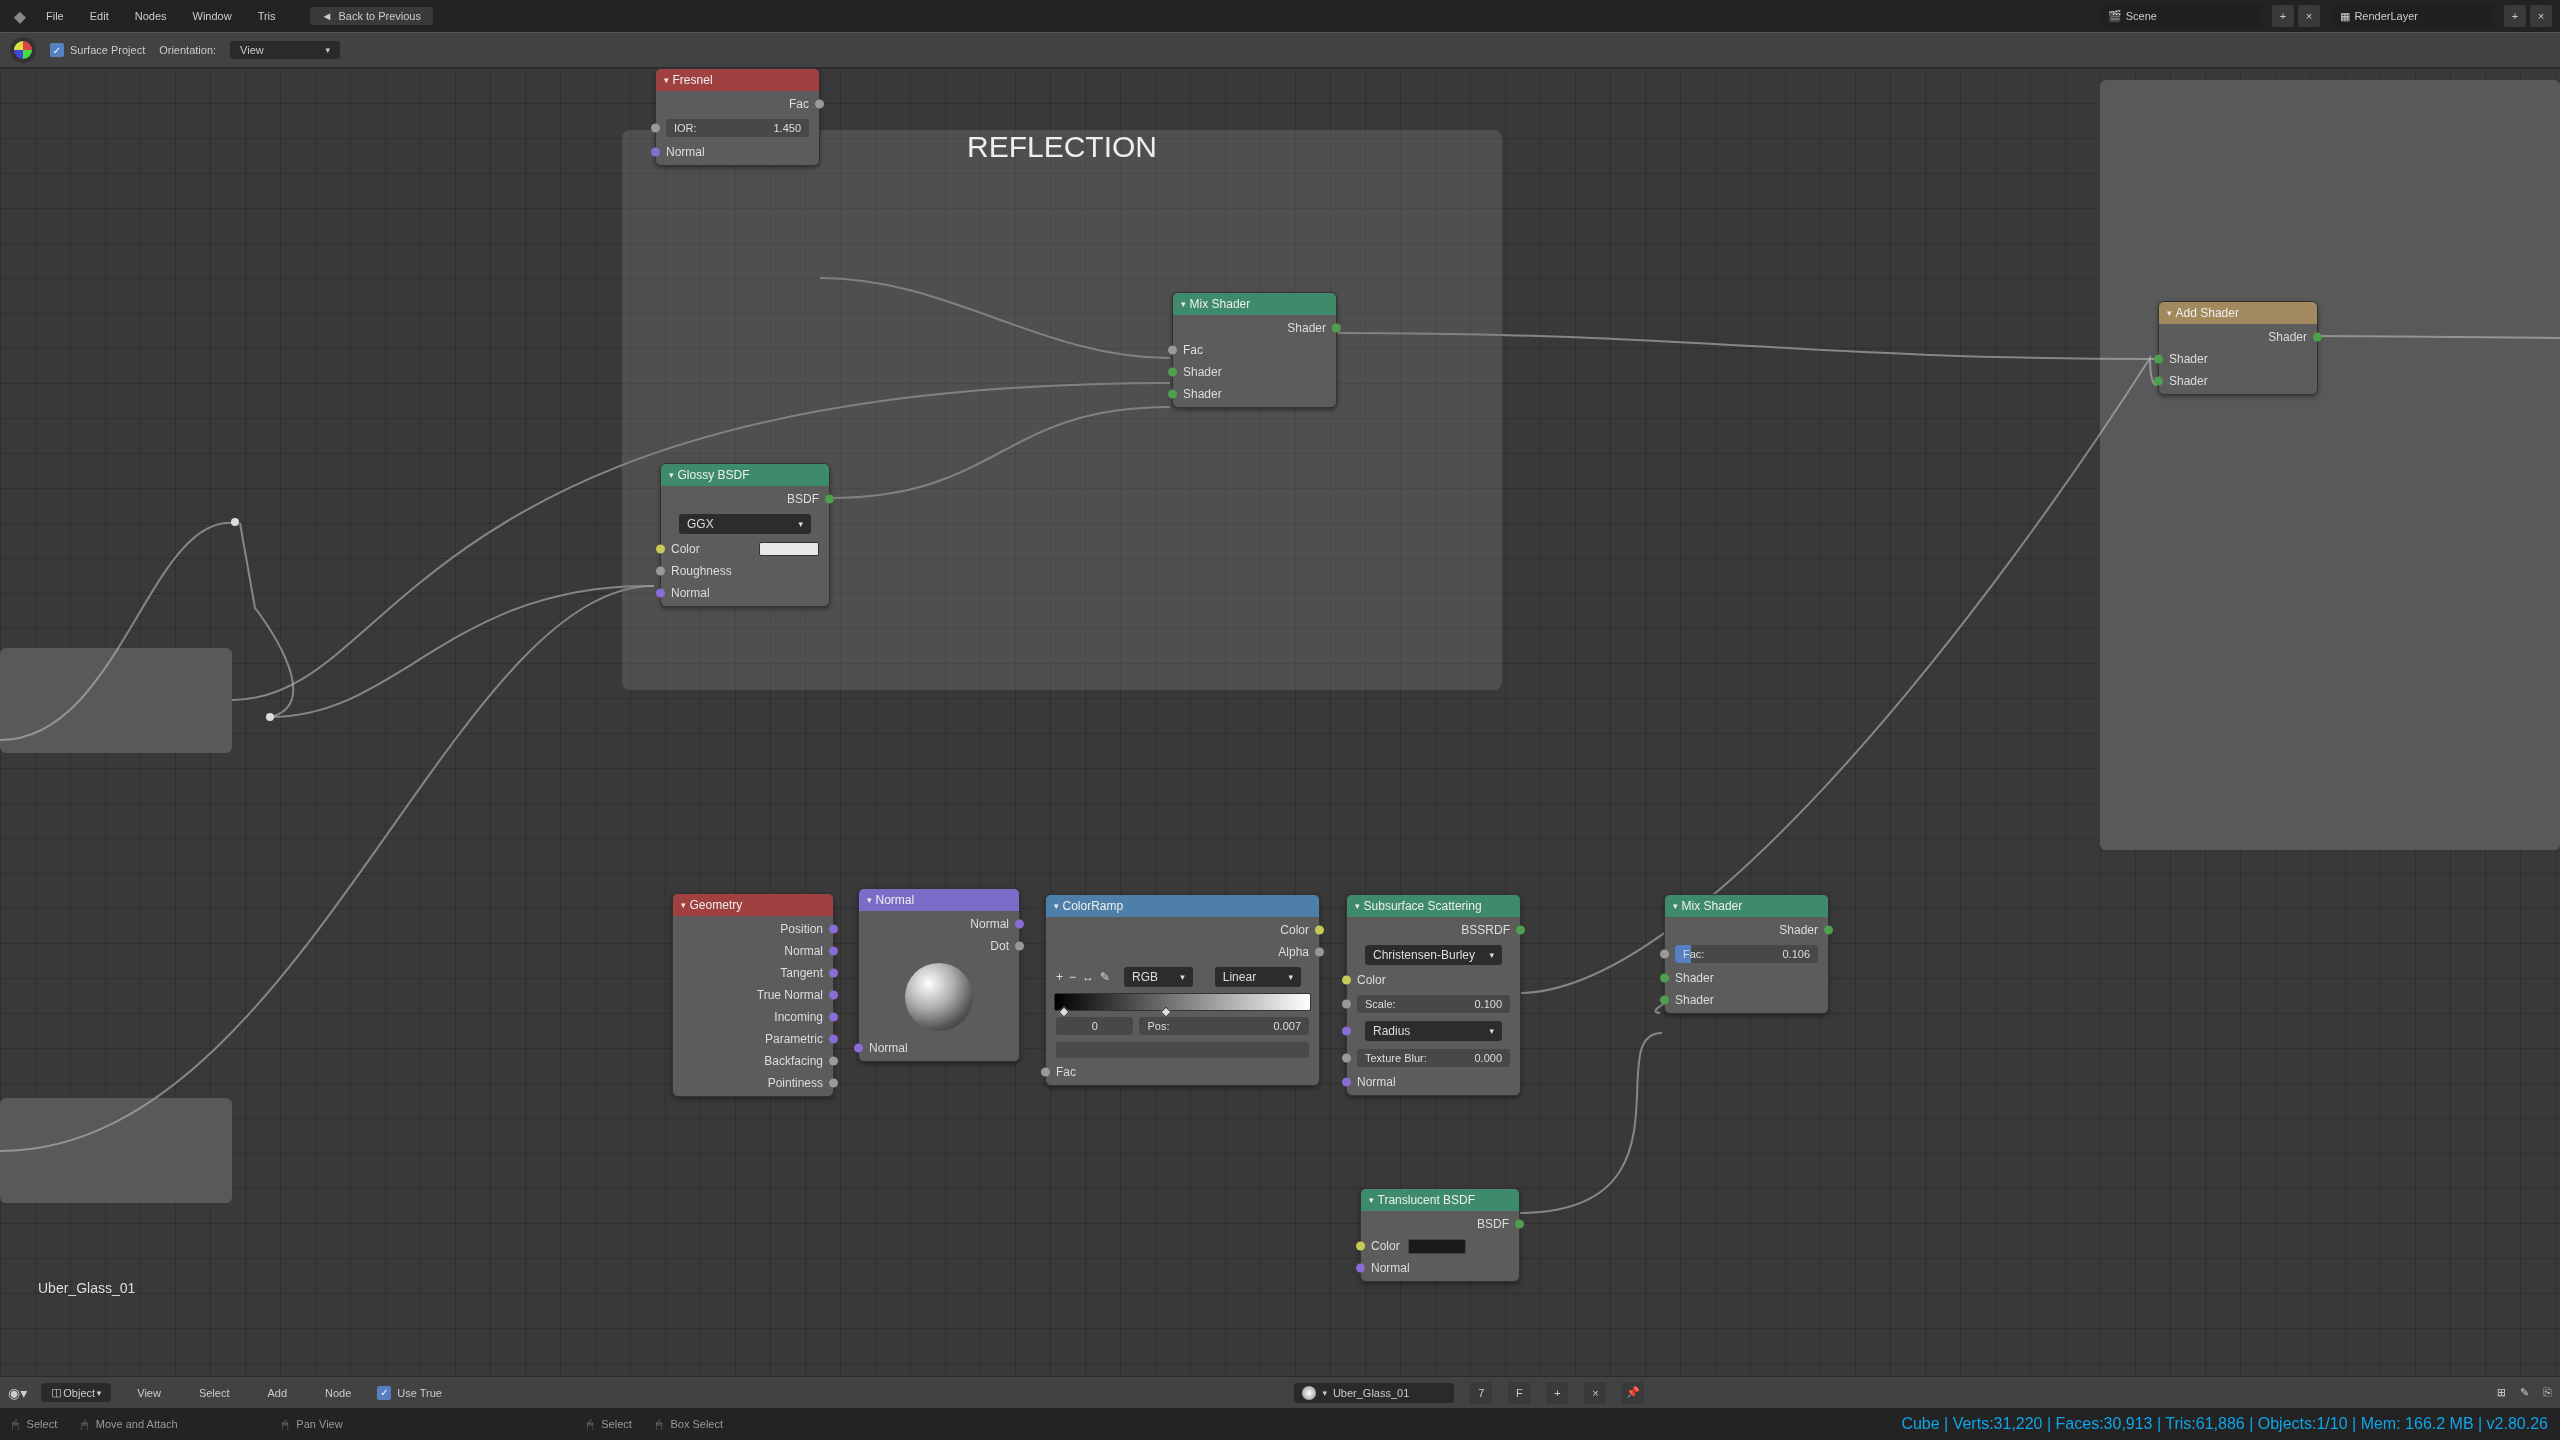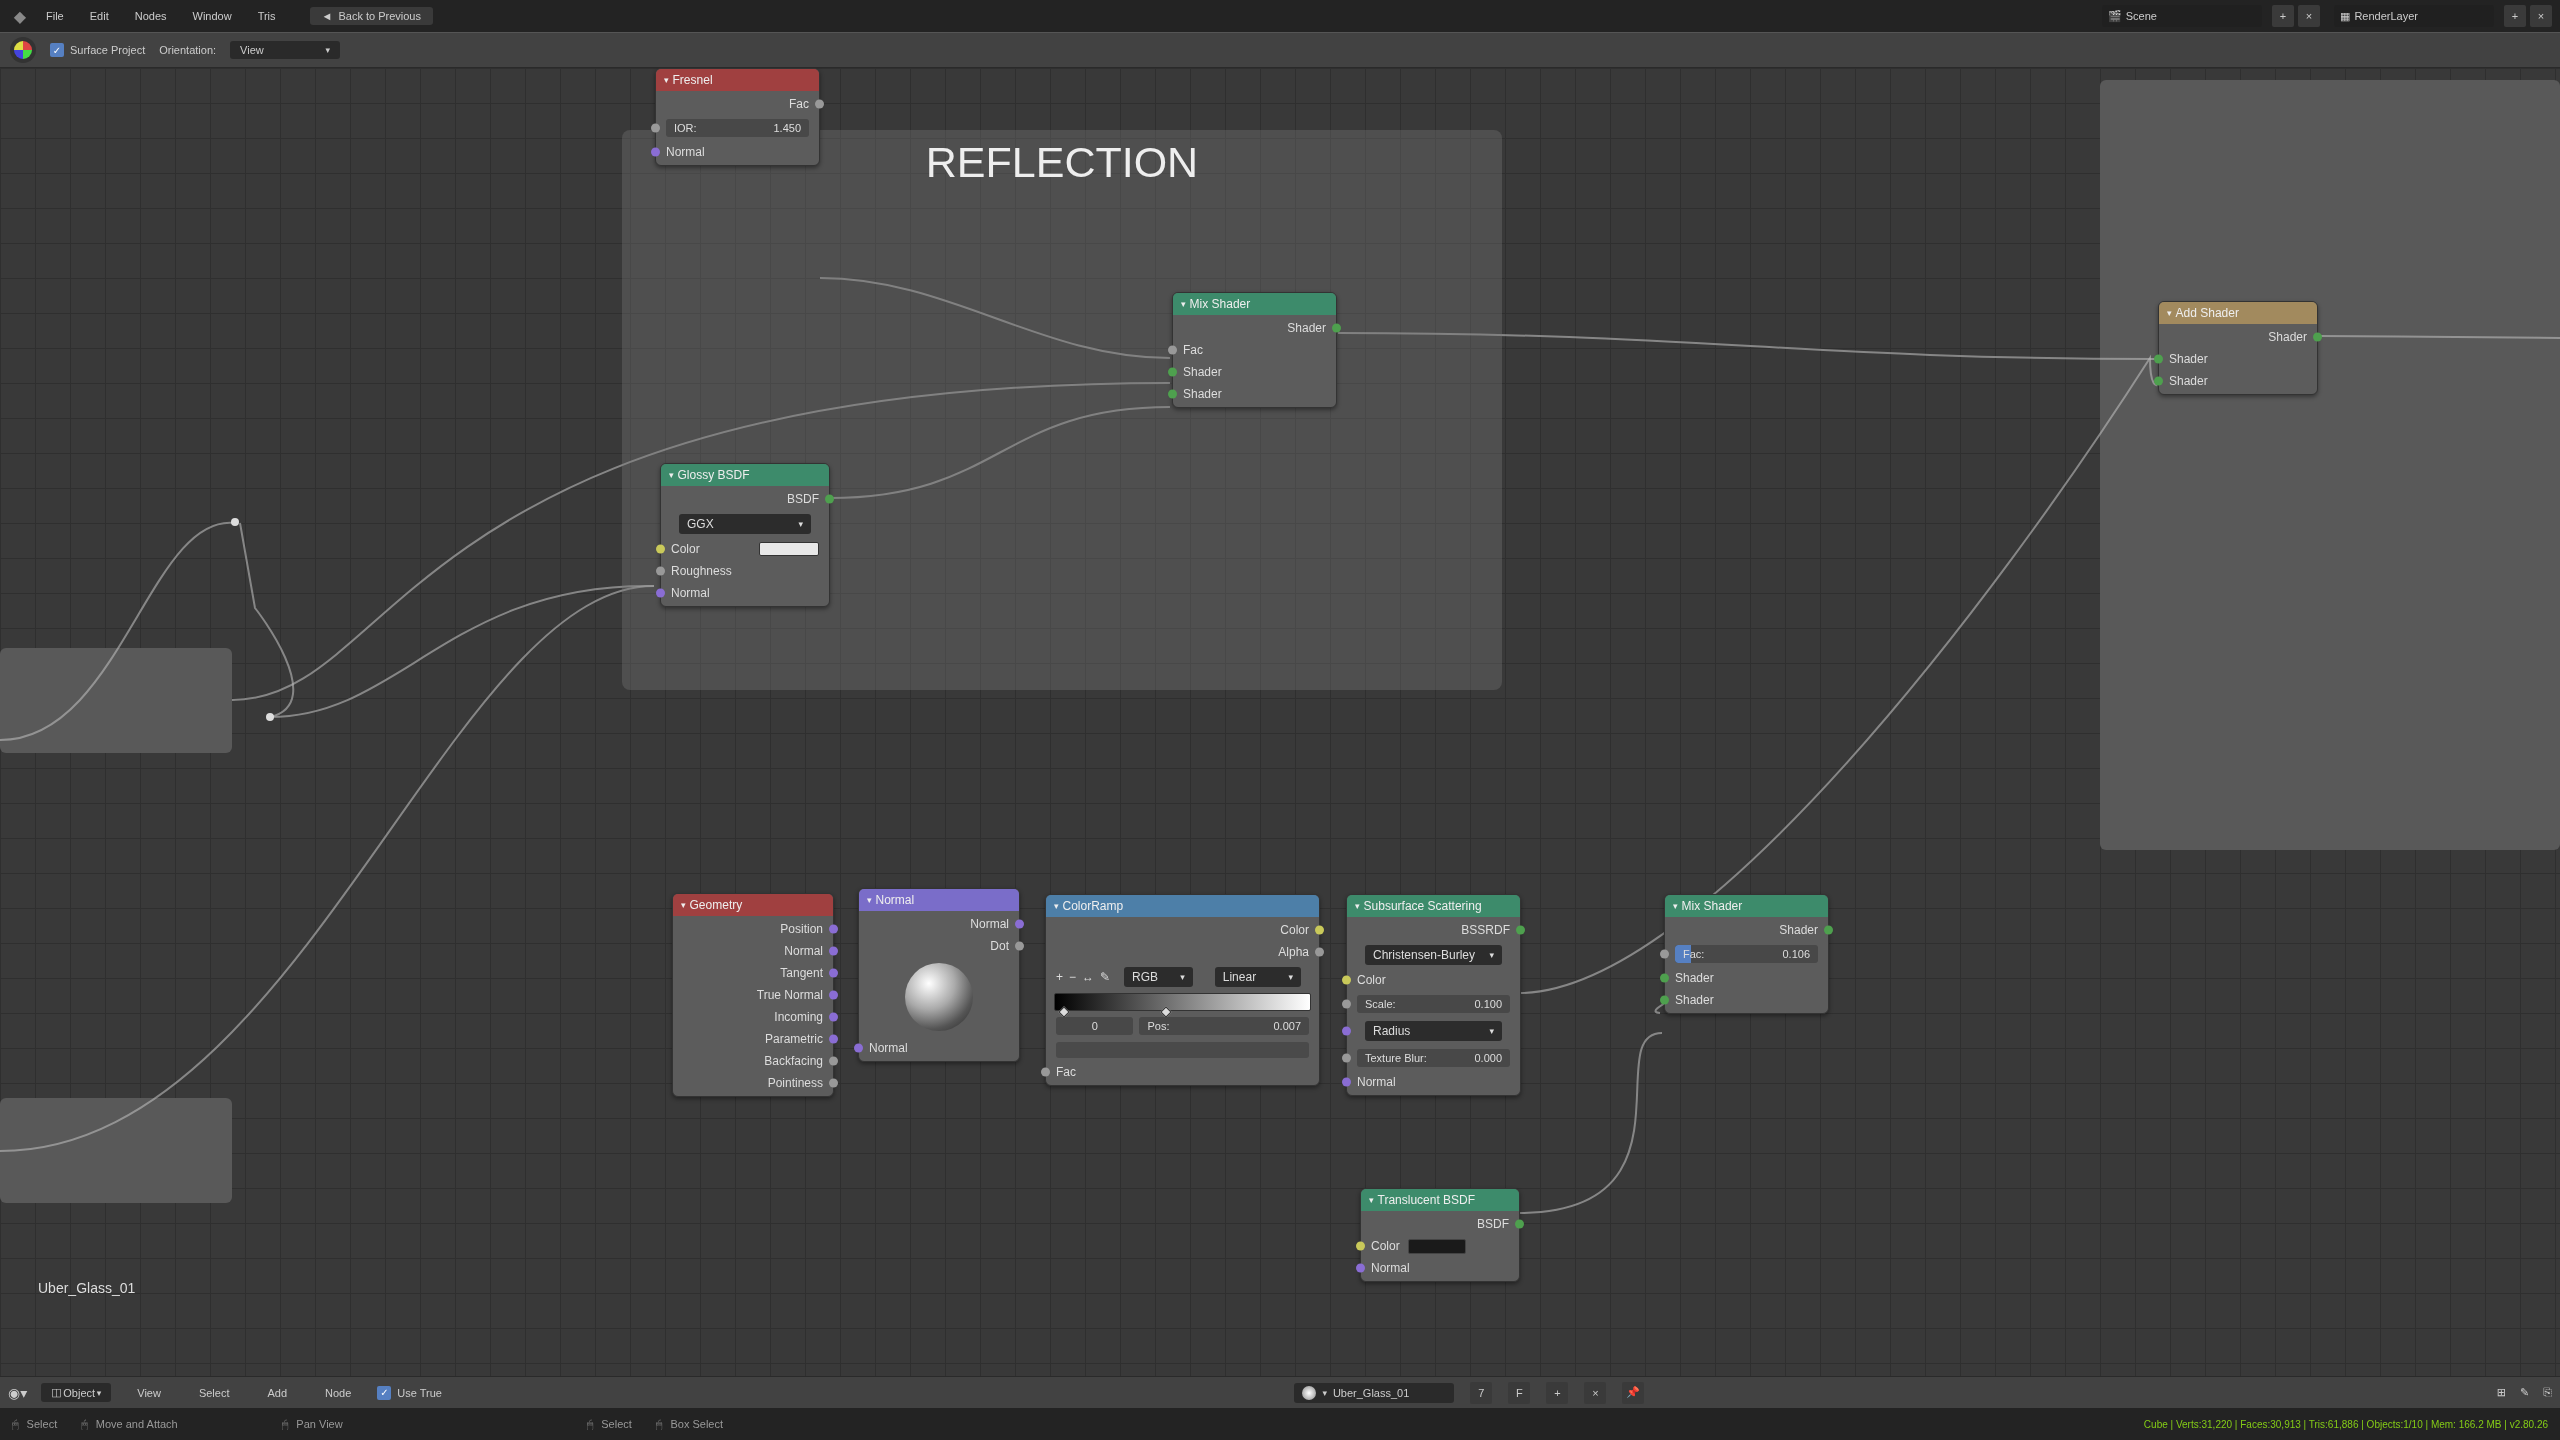"REFLECTION" .frame-title { font-size: 43px -> 30px; padding-top: 8px -> none }
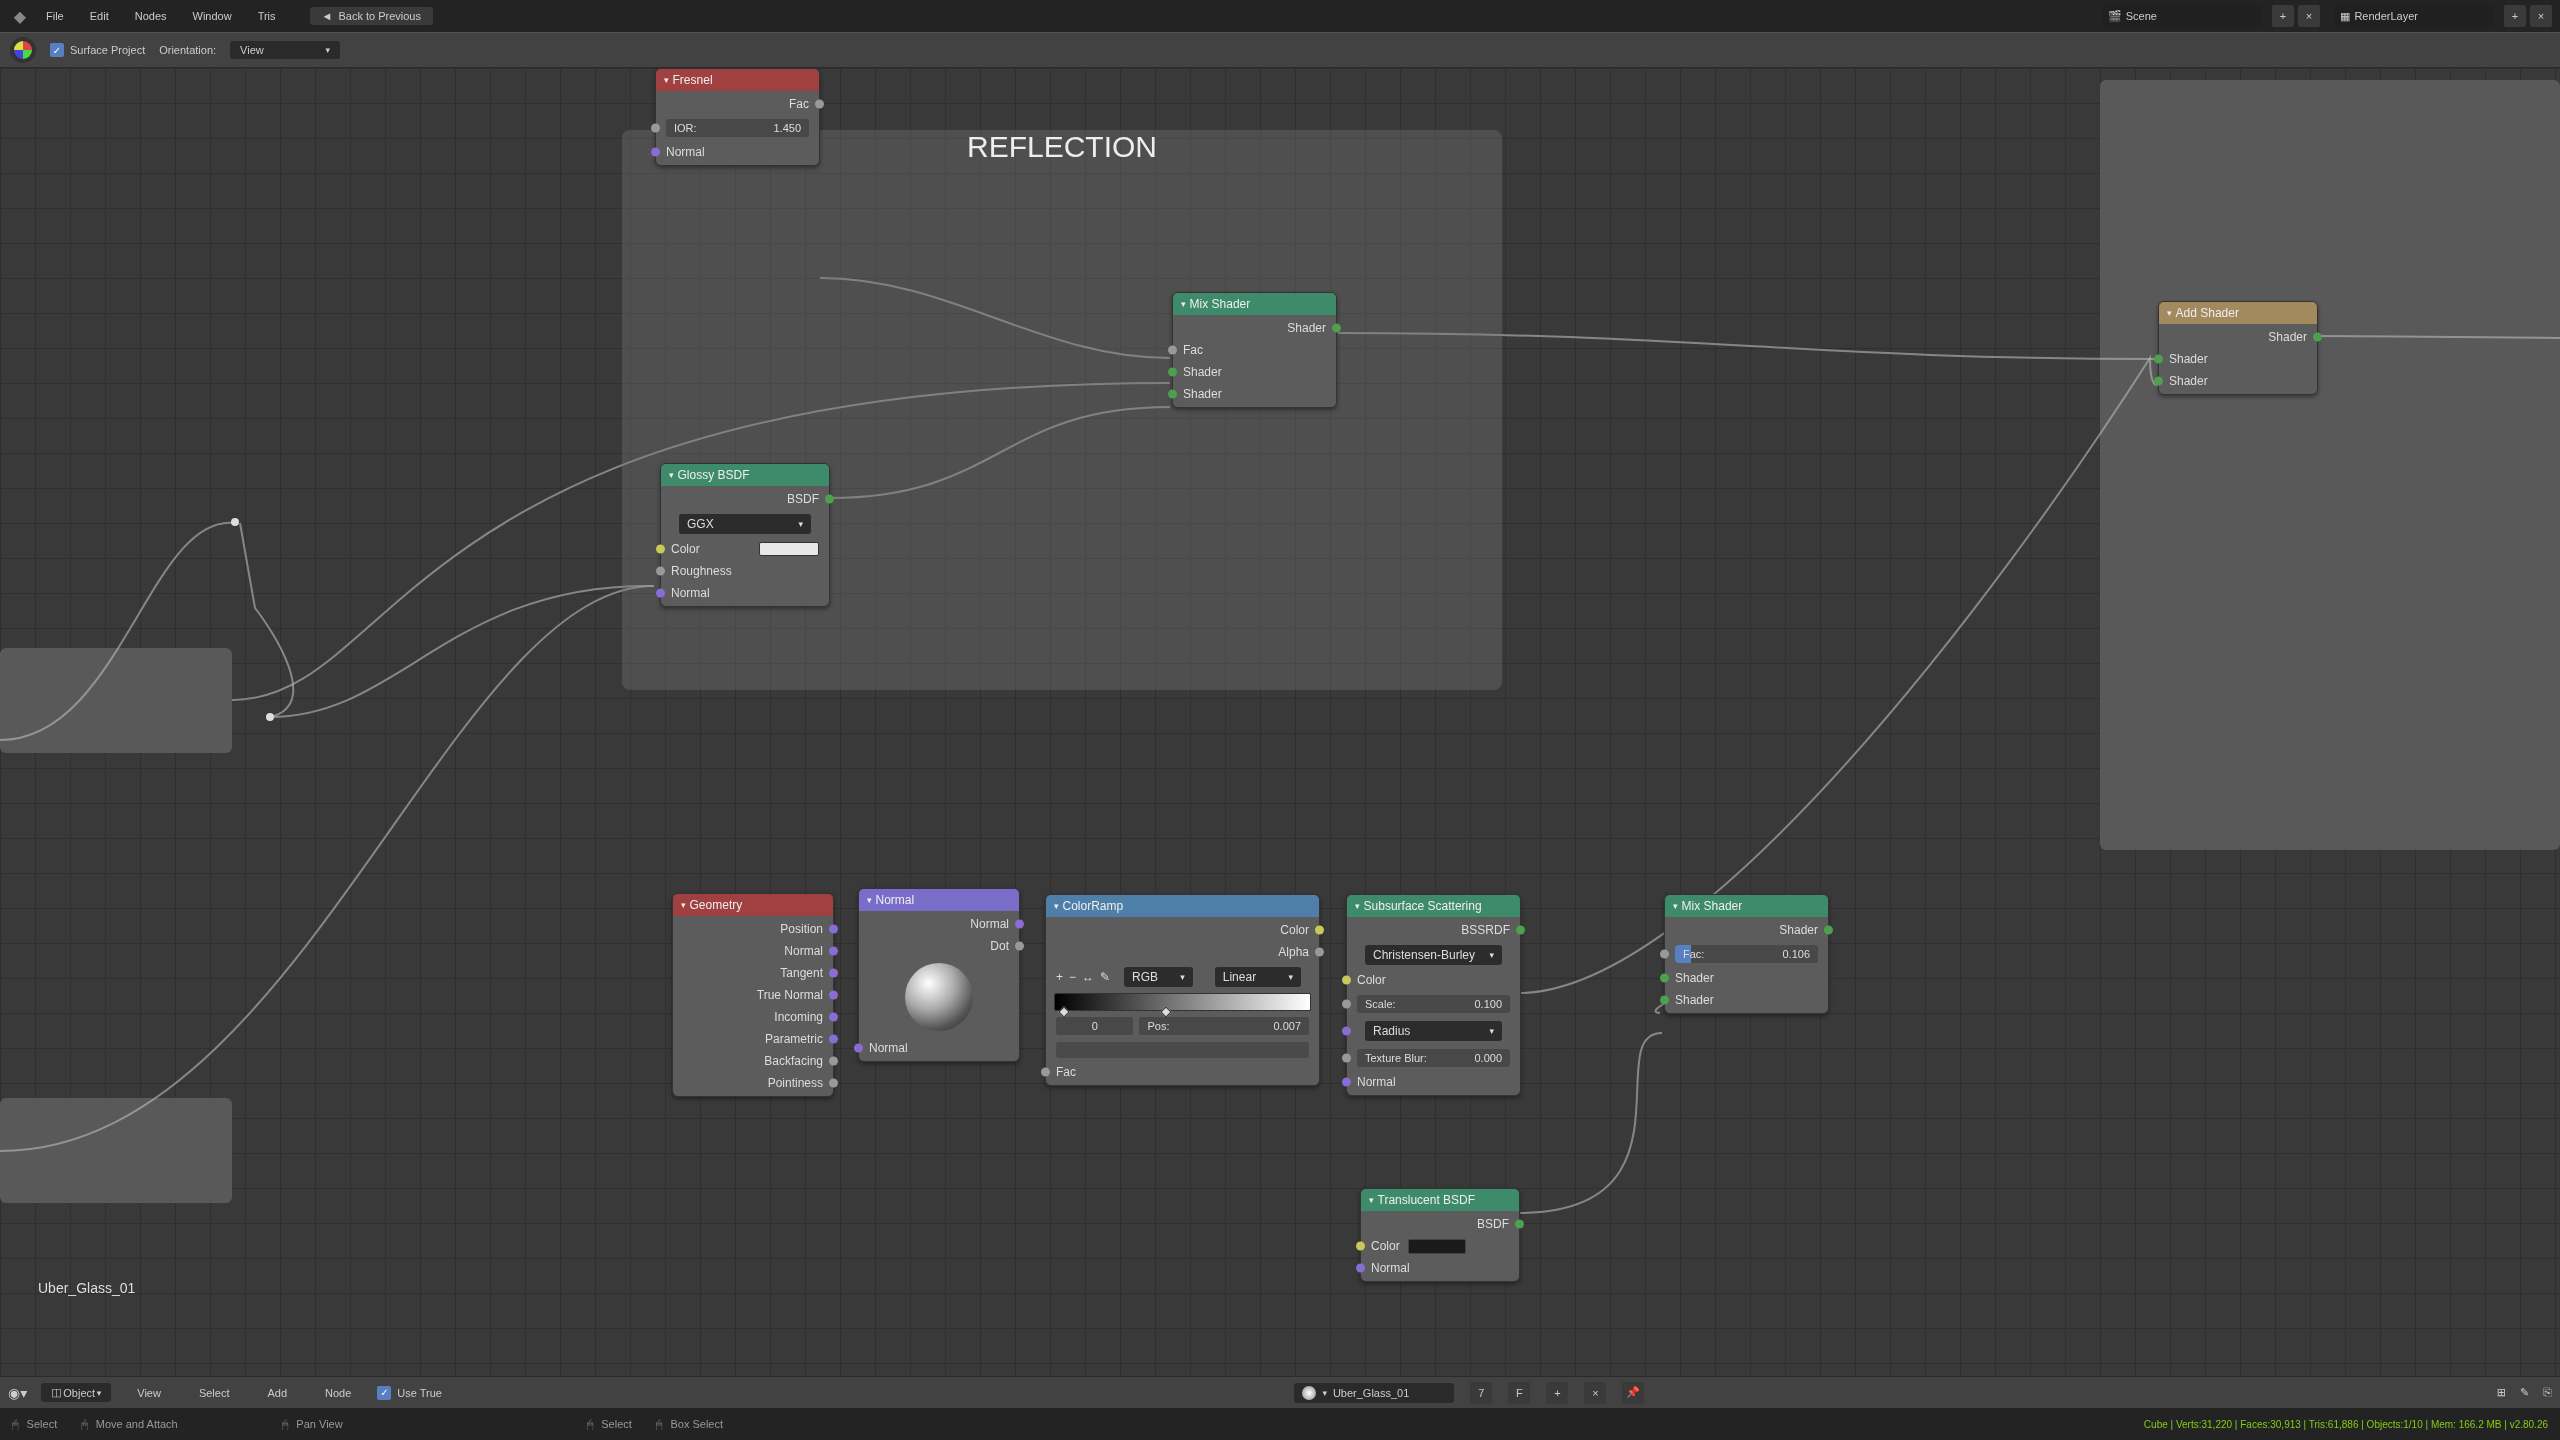"Cube | Verts:31,220 | Faces:30,913" .status-right { color: #84cc16 -> #0ea5e9; font-size: 10px -> 16px }
